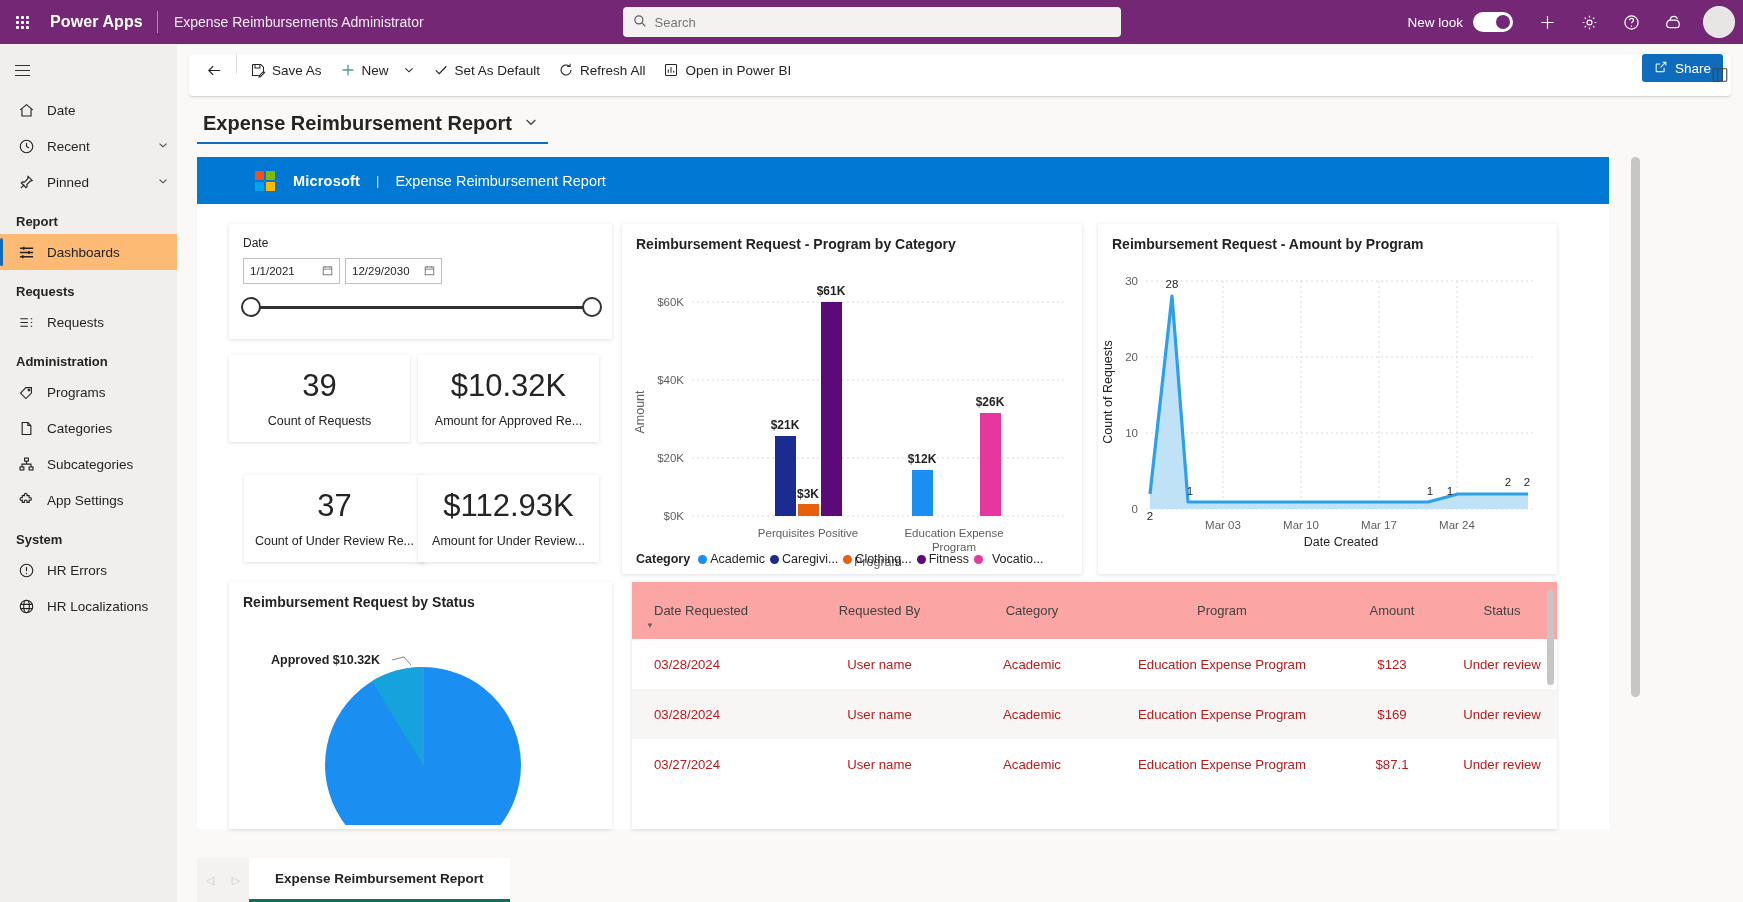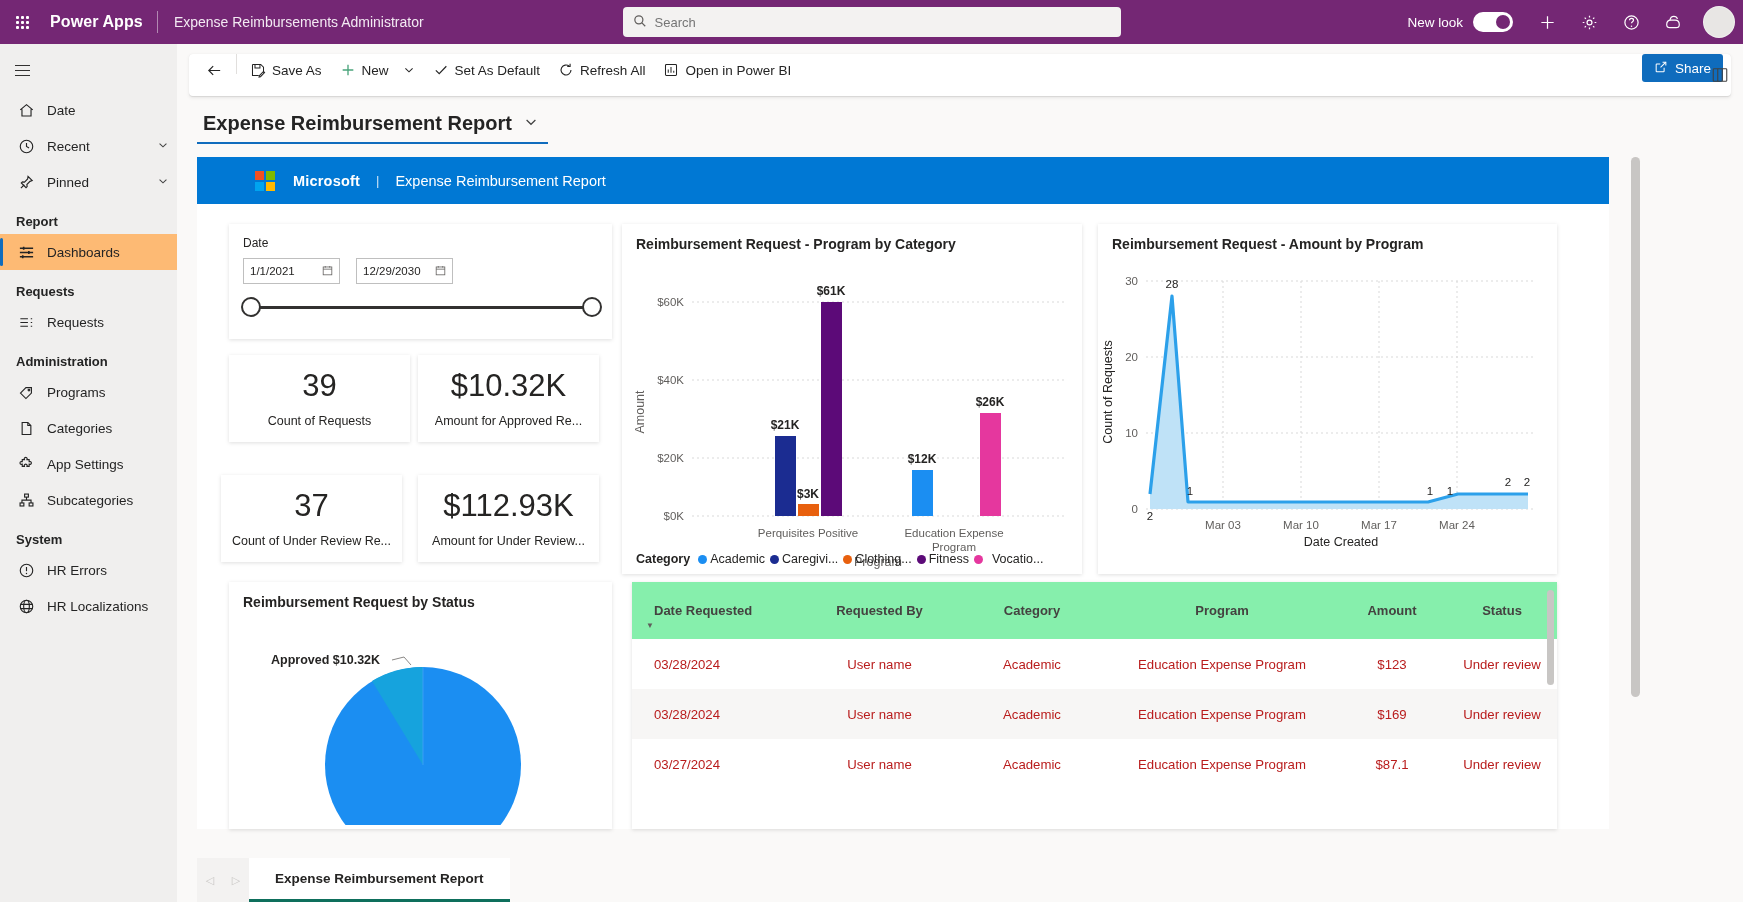"1/1/2021" .date-inputs { gap: 16px -> 5px }
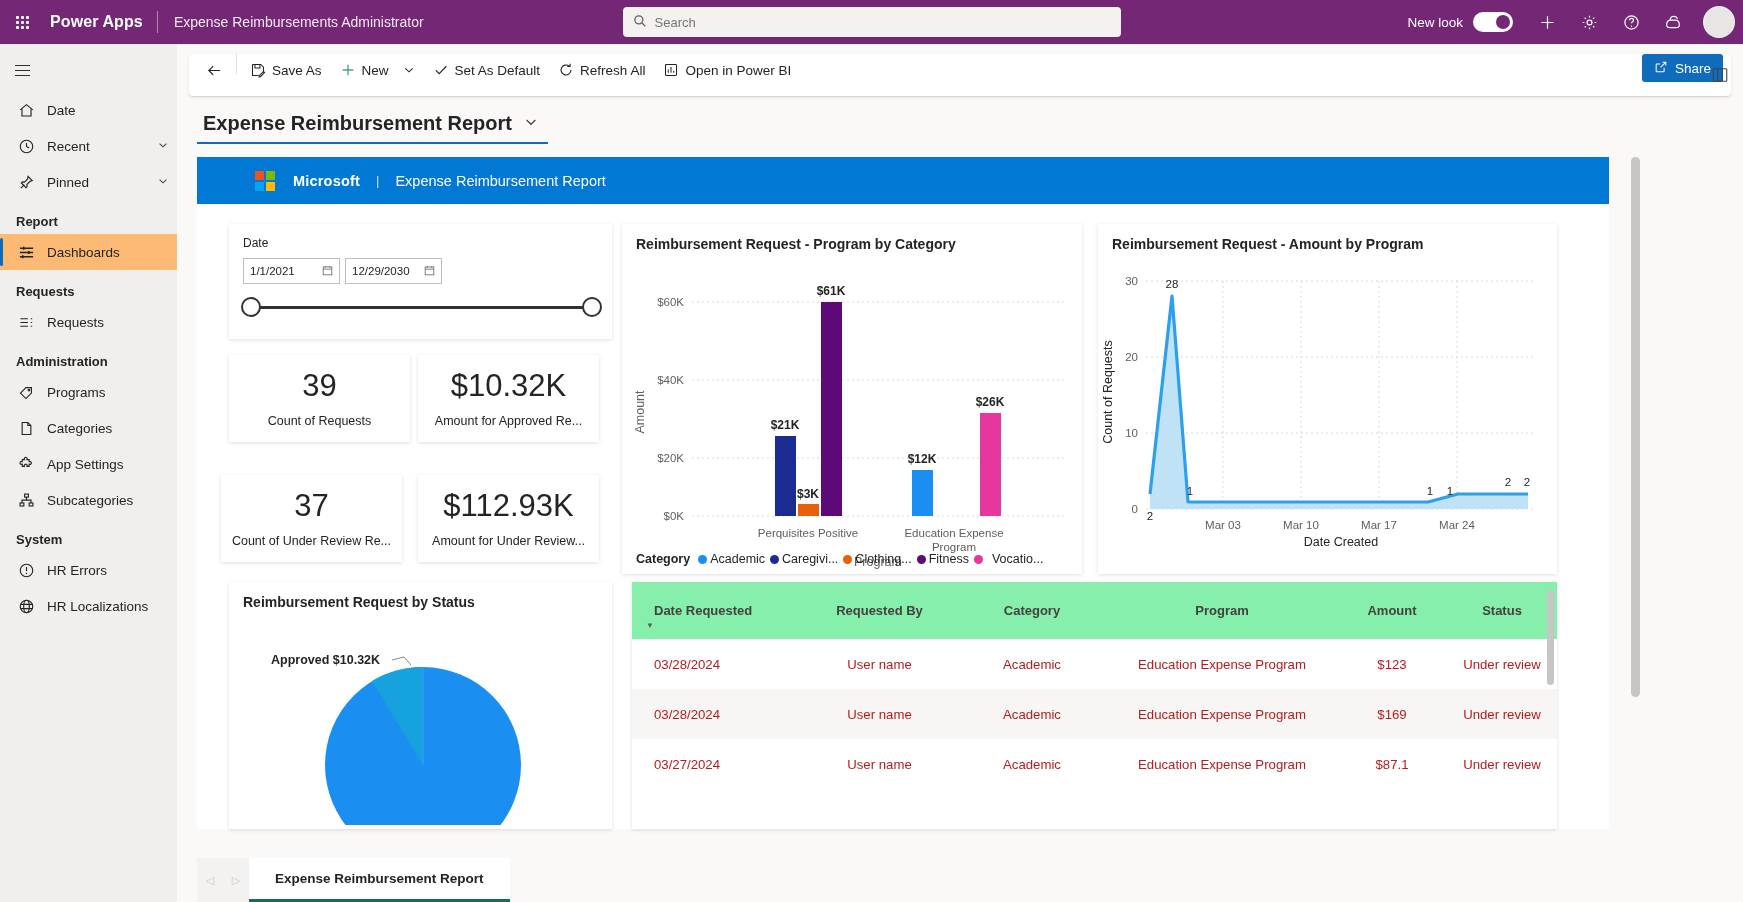"App Settings" div.nav-item { order: before "Subcategories" -> after "Subcategories" }
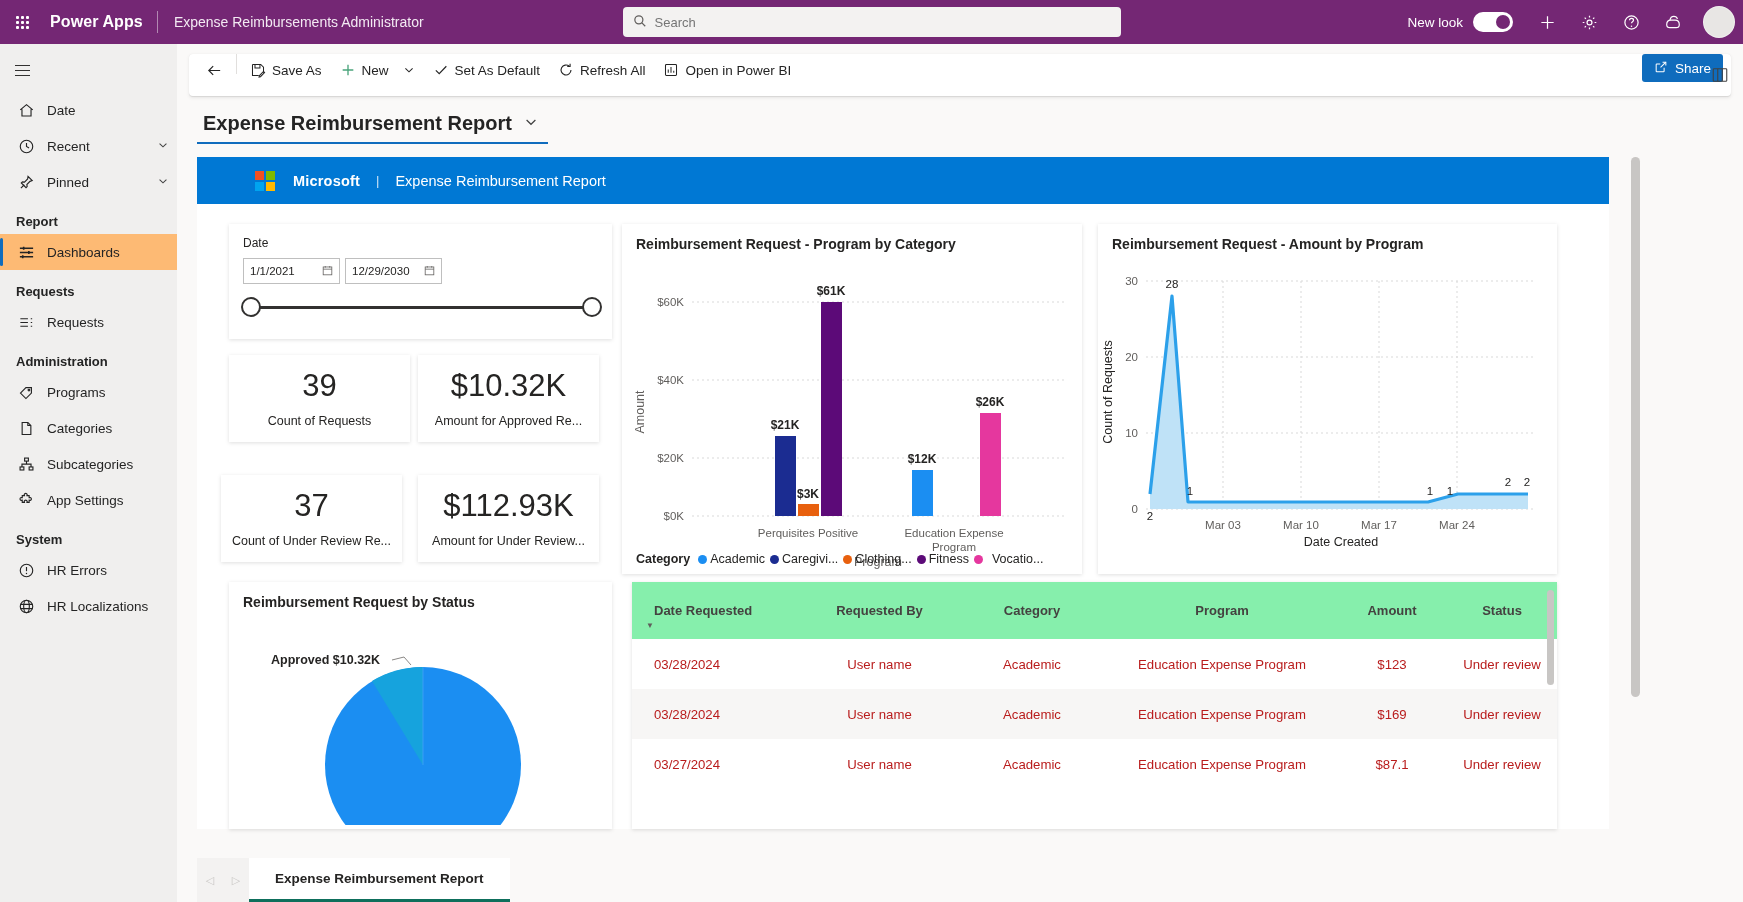"37" div.tile { left: 24px -> 47px }
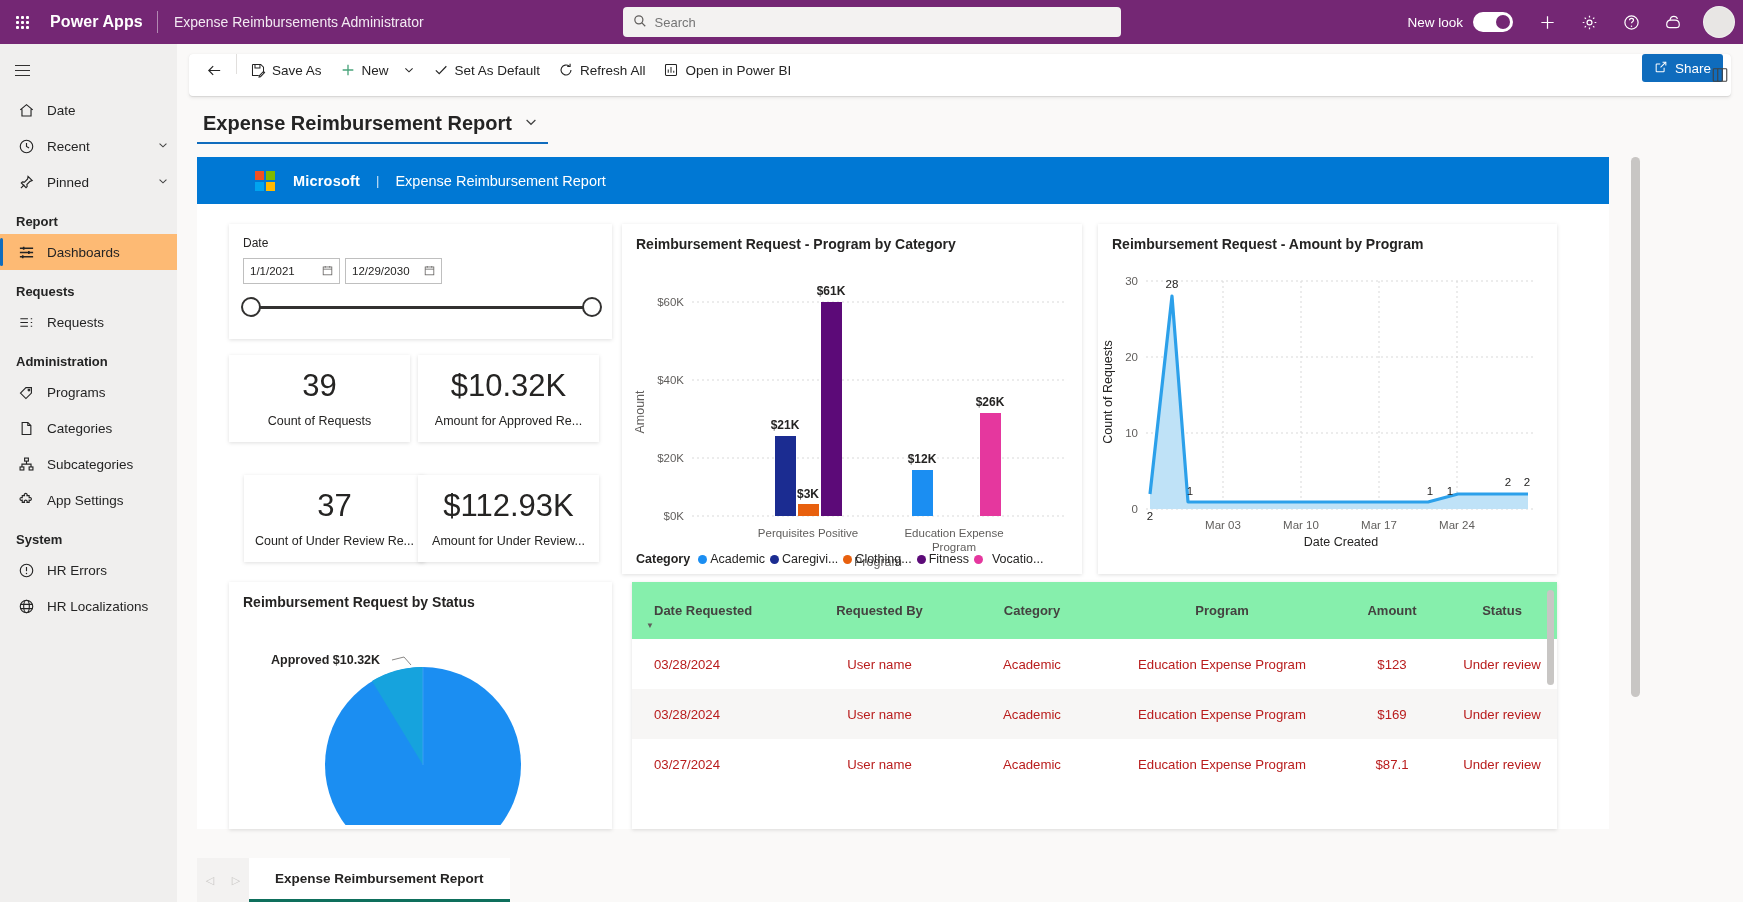"Date Requested" .tbl th { background: #86efac -> #fca5a5; font-weight: bold -> normal }
